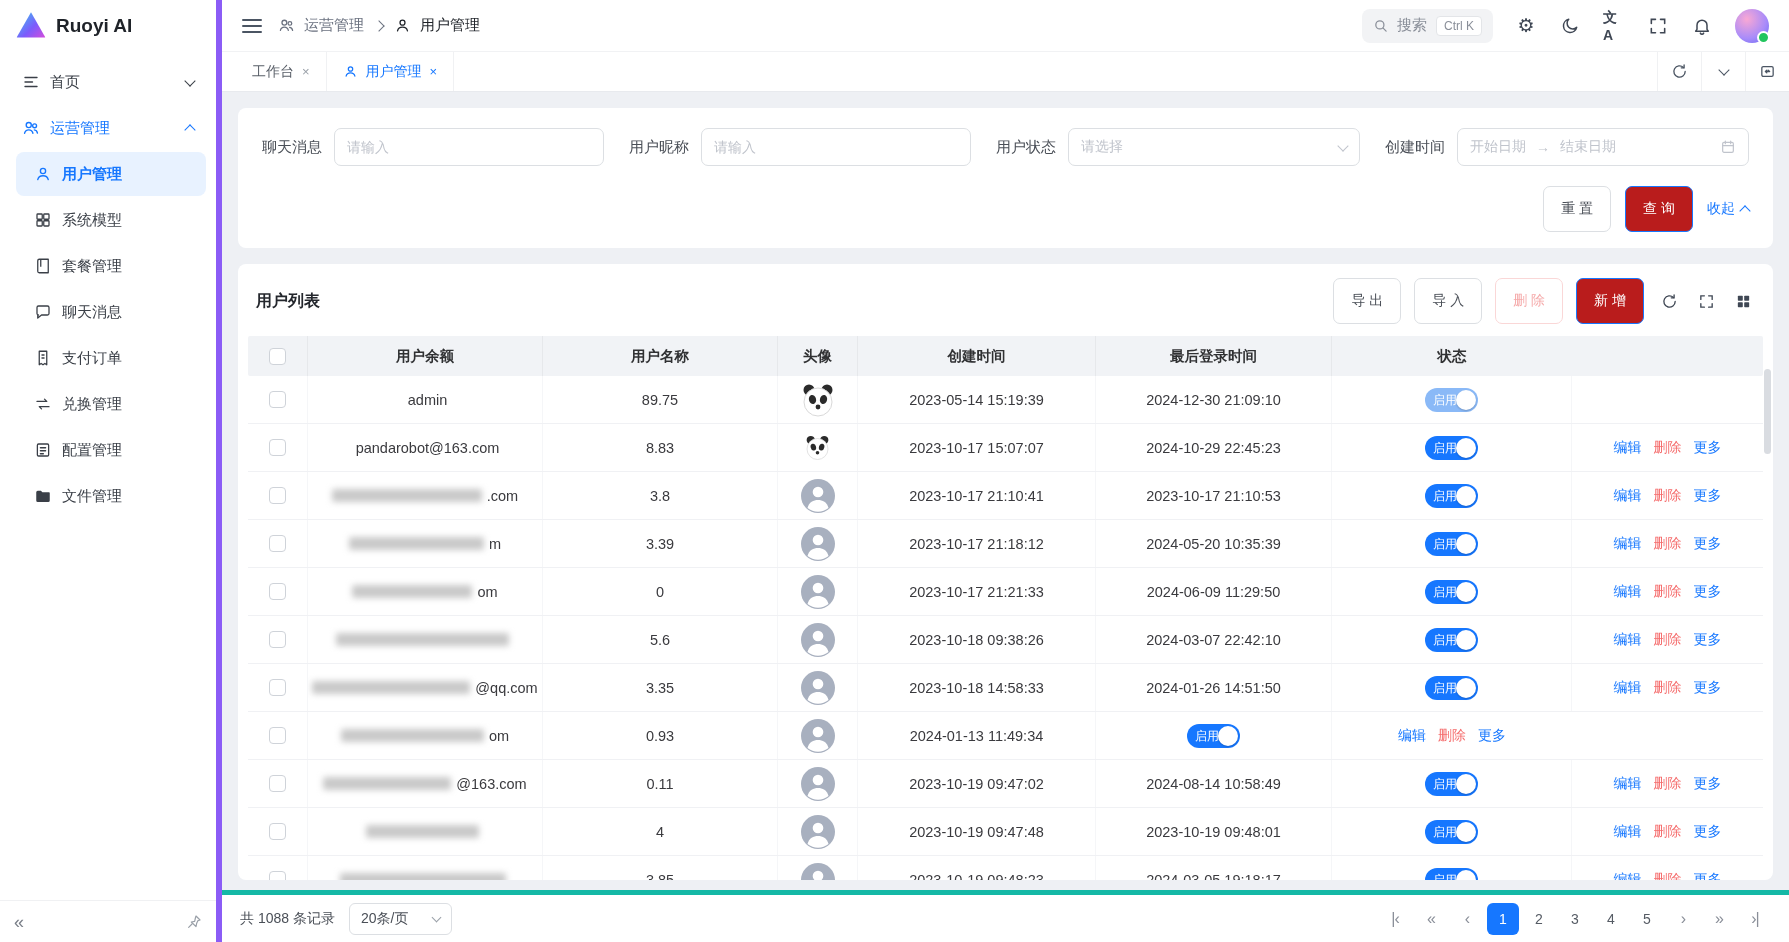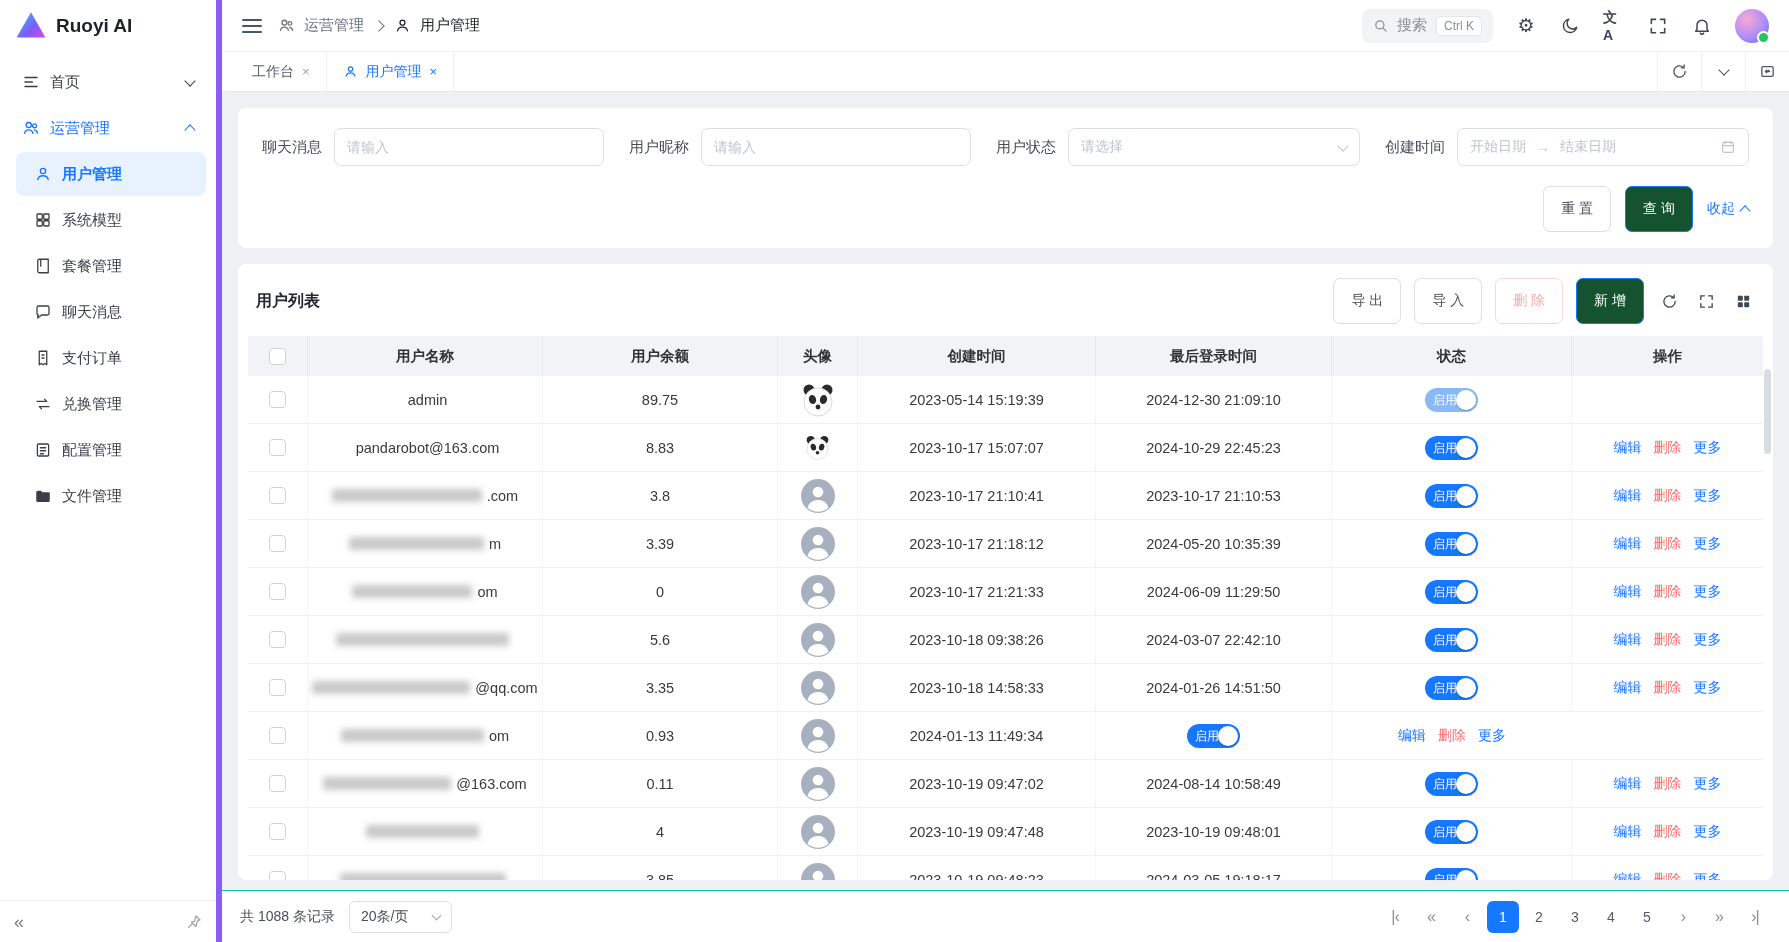"查 询" .btn.primary { background: #14532d -> #b91c1c }
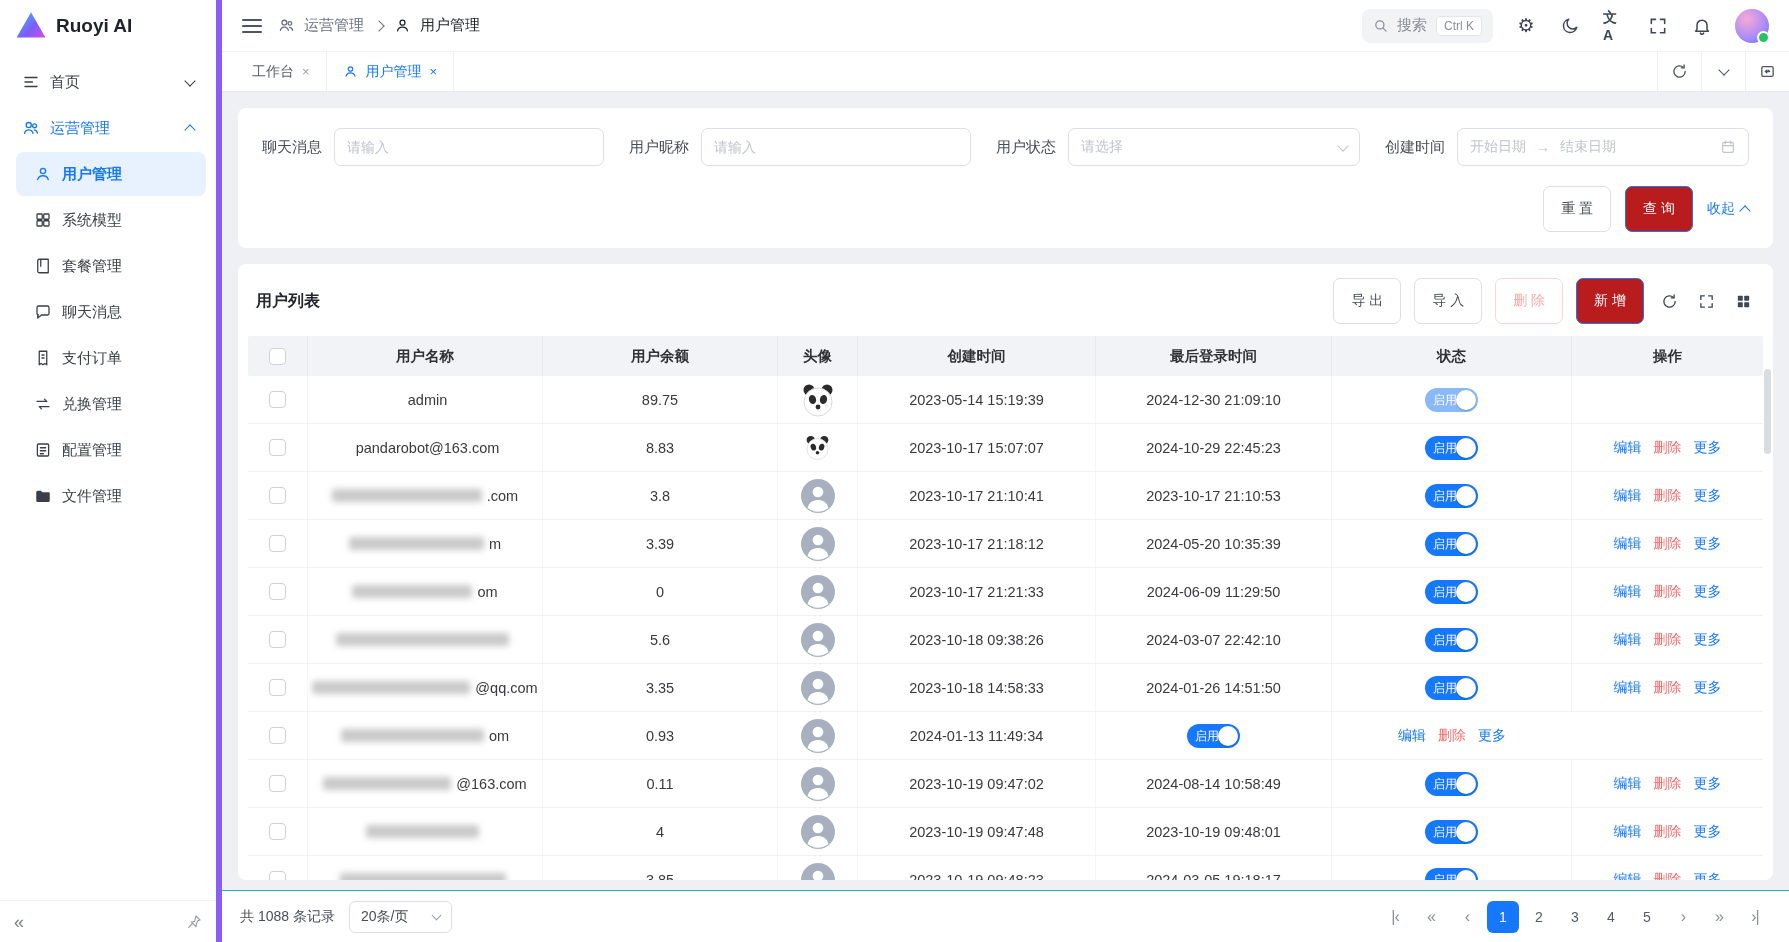"用户名称" div.th { order: before "用户余额" -> after "用户余额" }
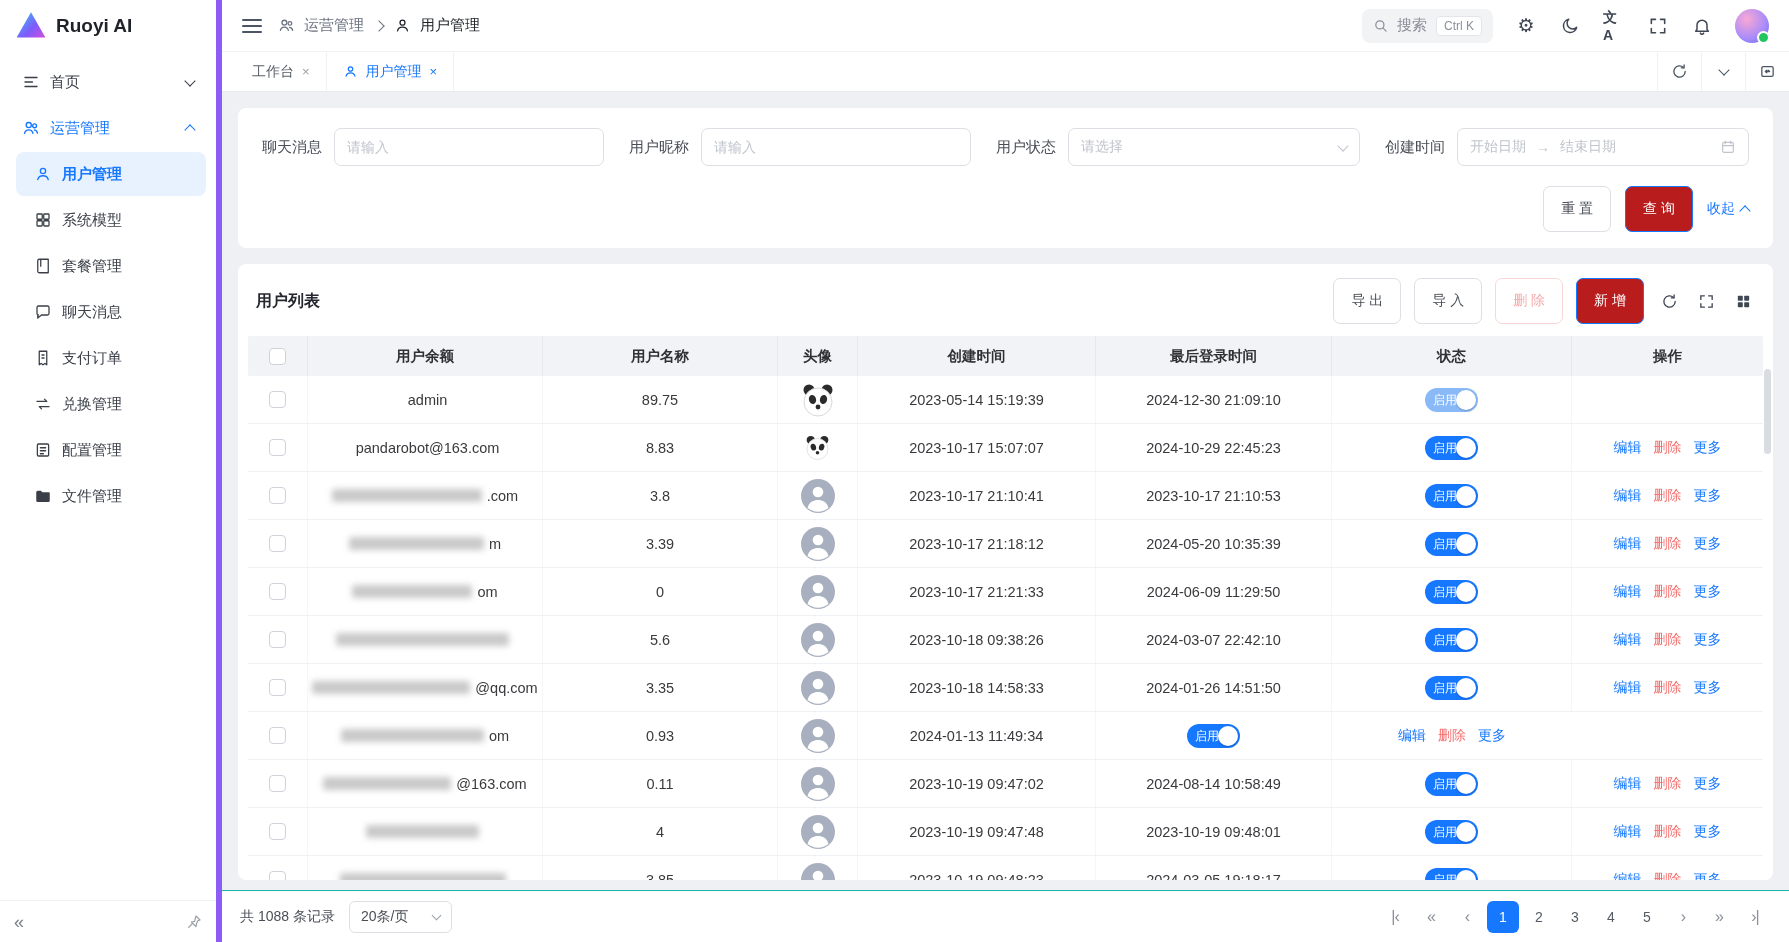"操作" div.th { html: <div>操作</div> -> none }
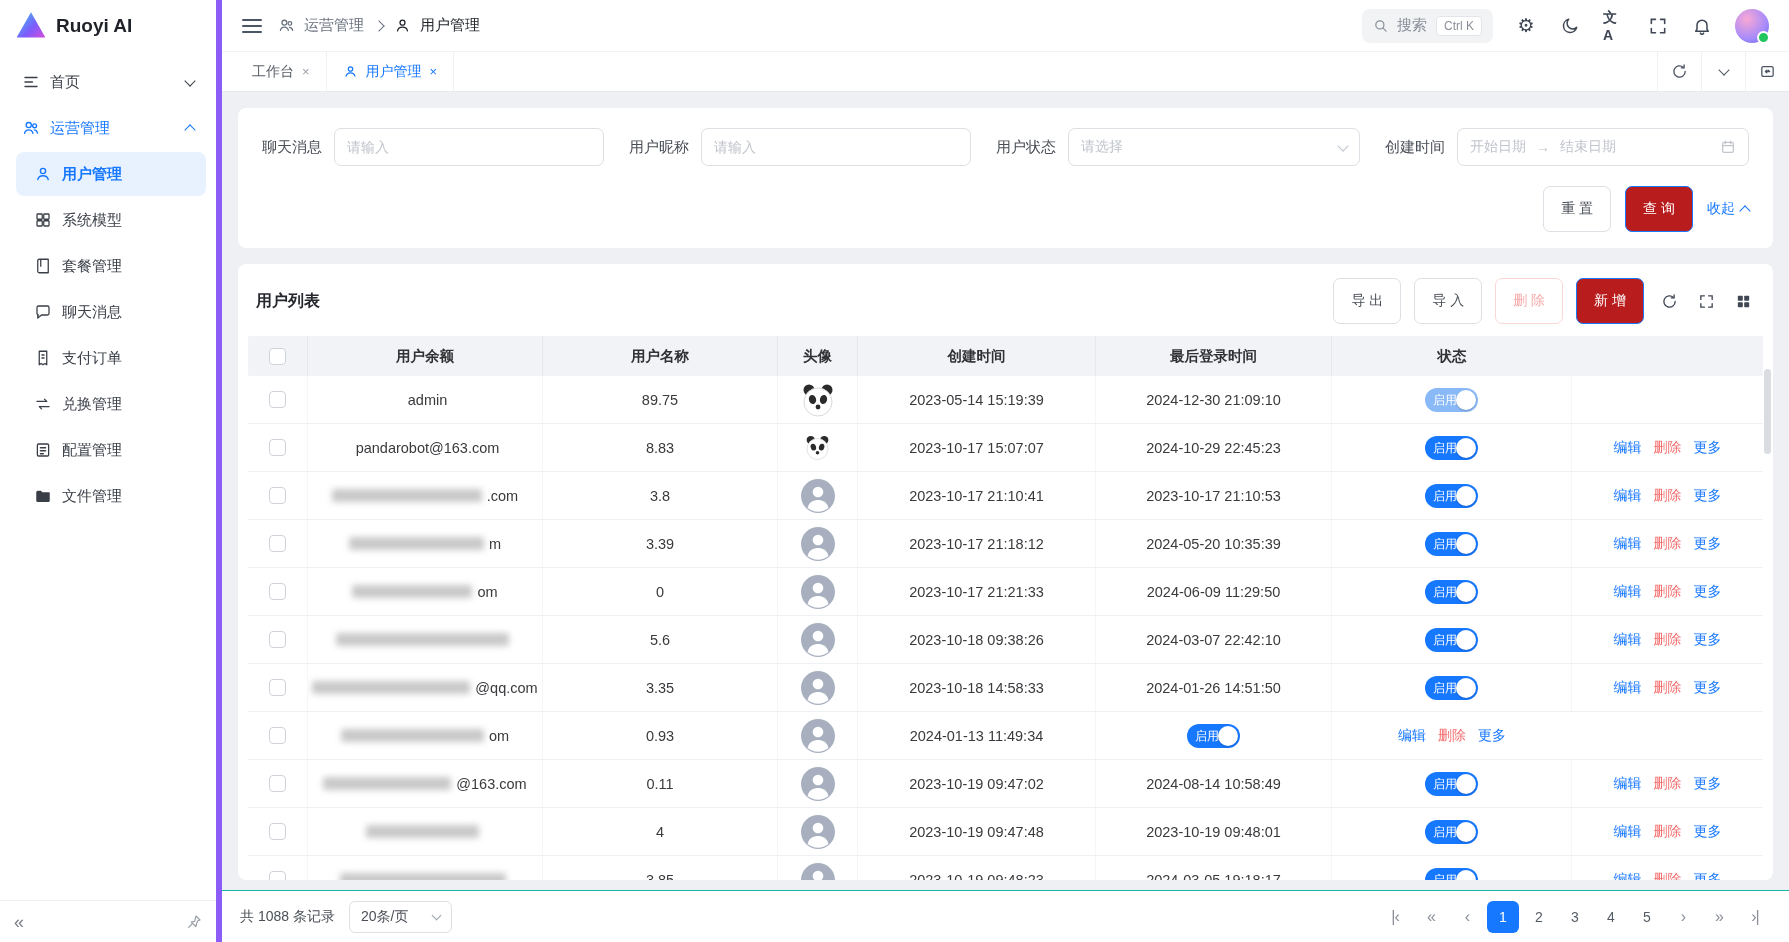"共 1088 条记录" .pagefooter { border-top: 1px solid #14b8a6 -> 5px solid #14b8a6 }
